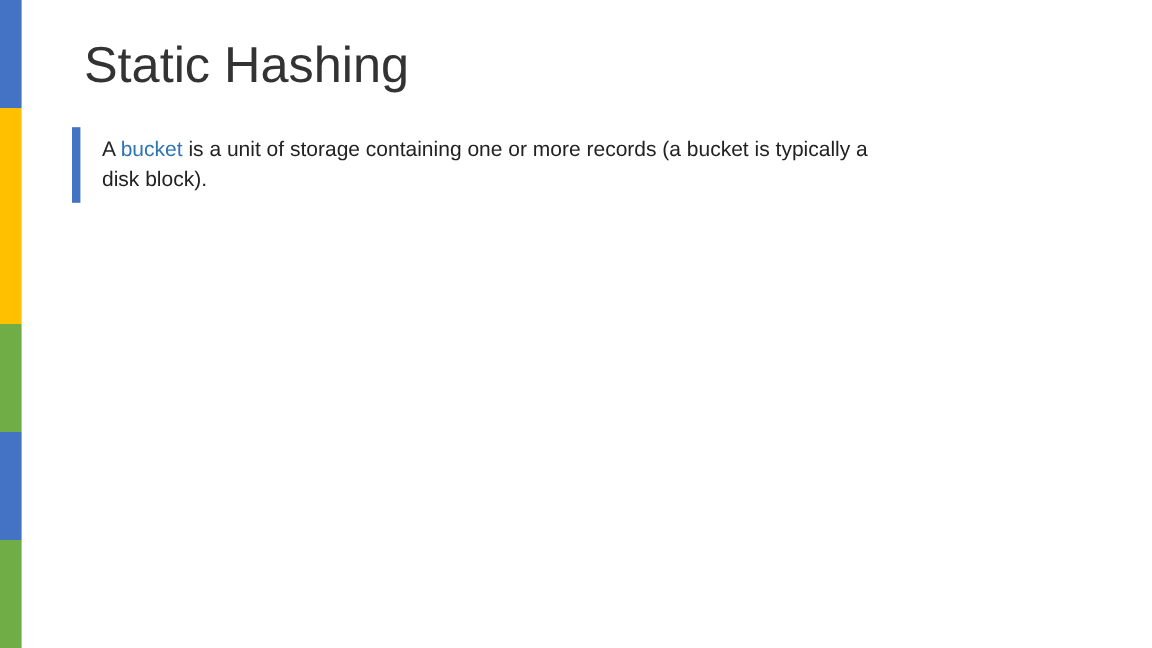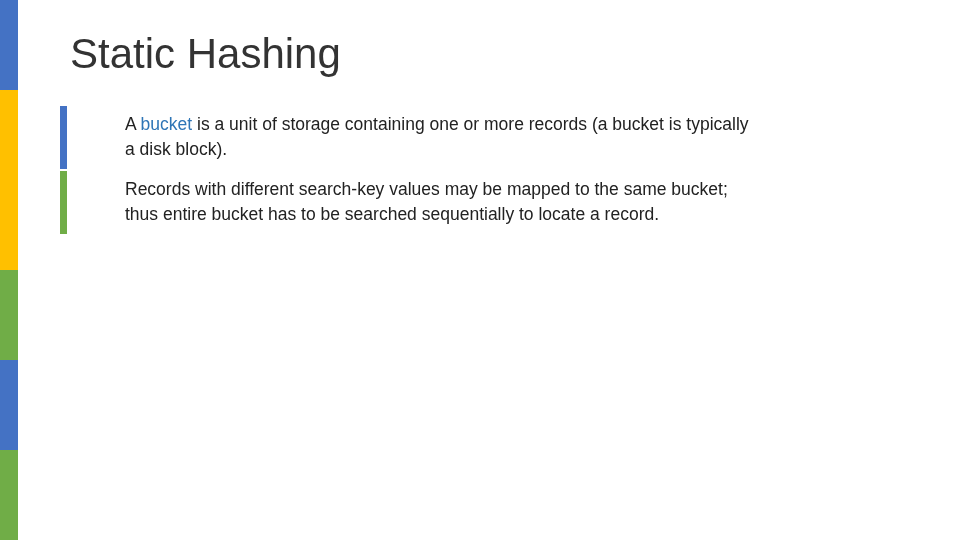"A bucket is a unit" .bullet-item { gap: 40px -> none }
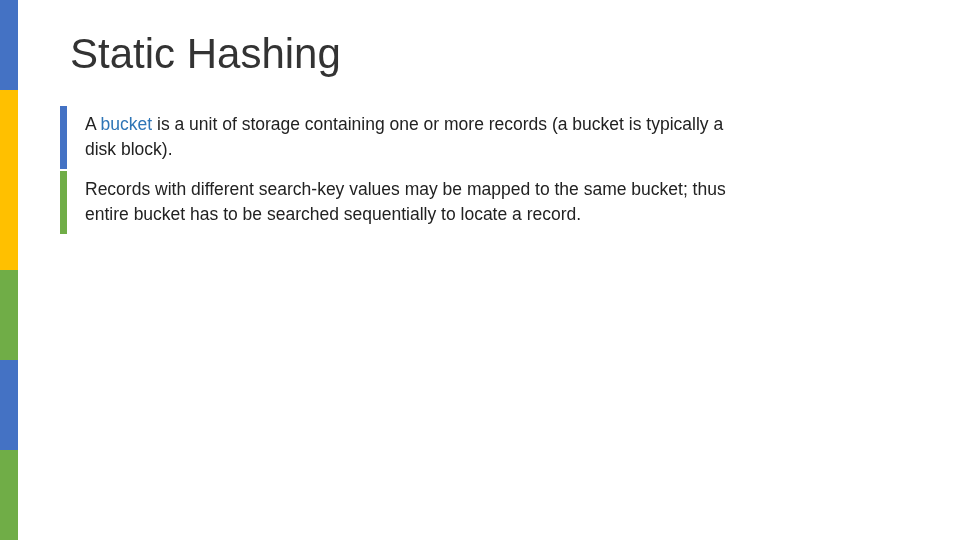"Records with different search-key values" li.bullet-item { html: <li> <div></div> <div> Records with different search-key values may be mapped to the same bucket; thus entire bucket has to be searched sequentially to locate a record. </div> </li> -> none }
